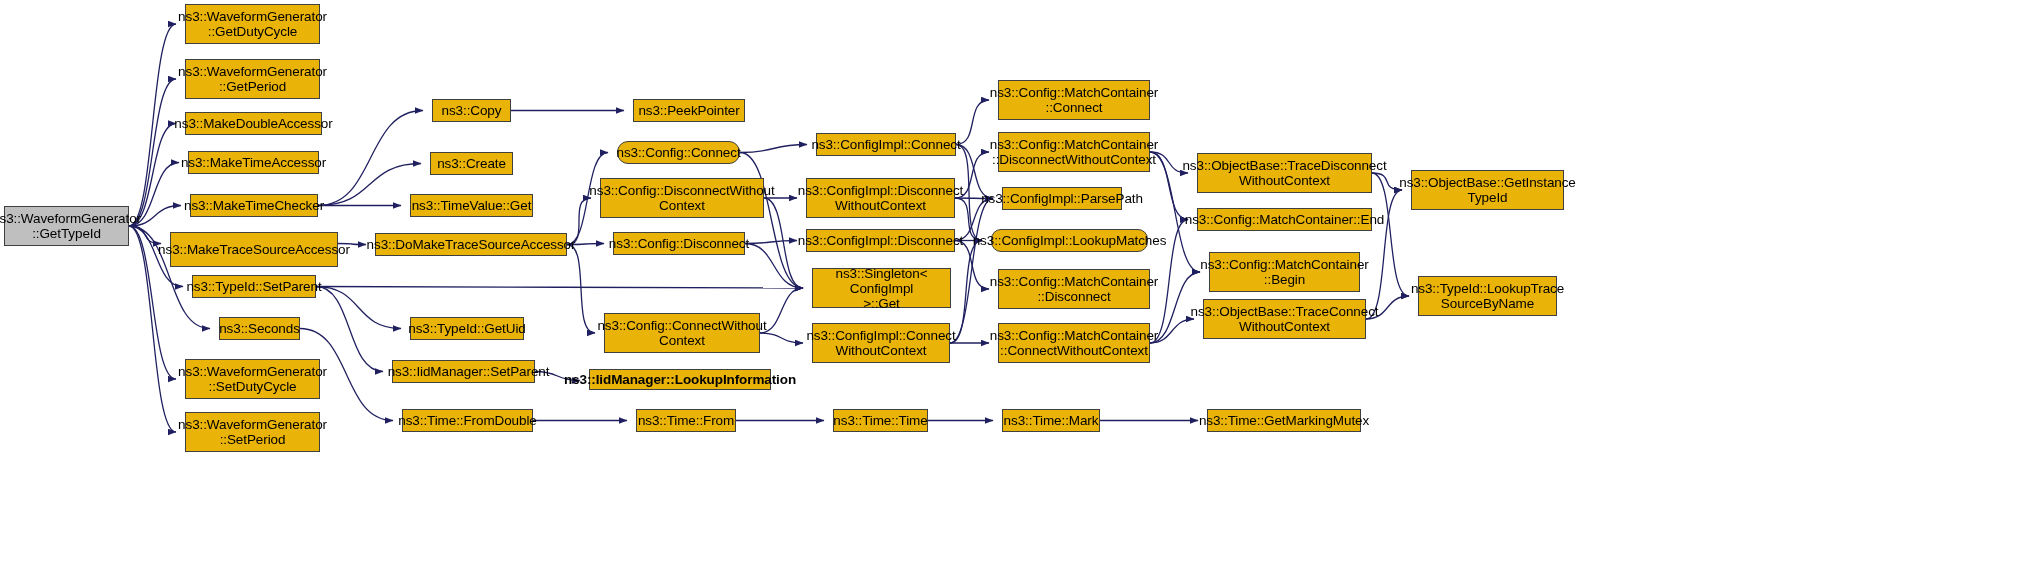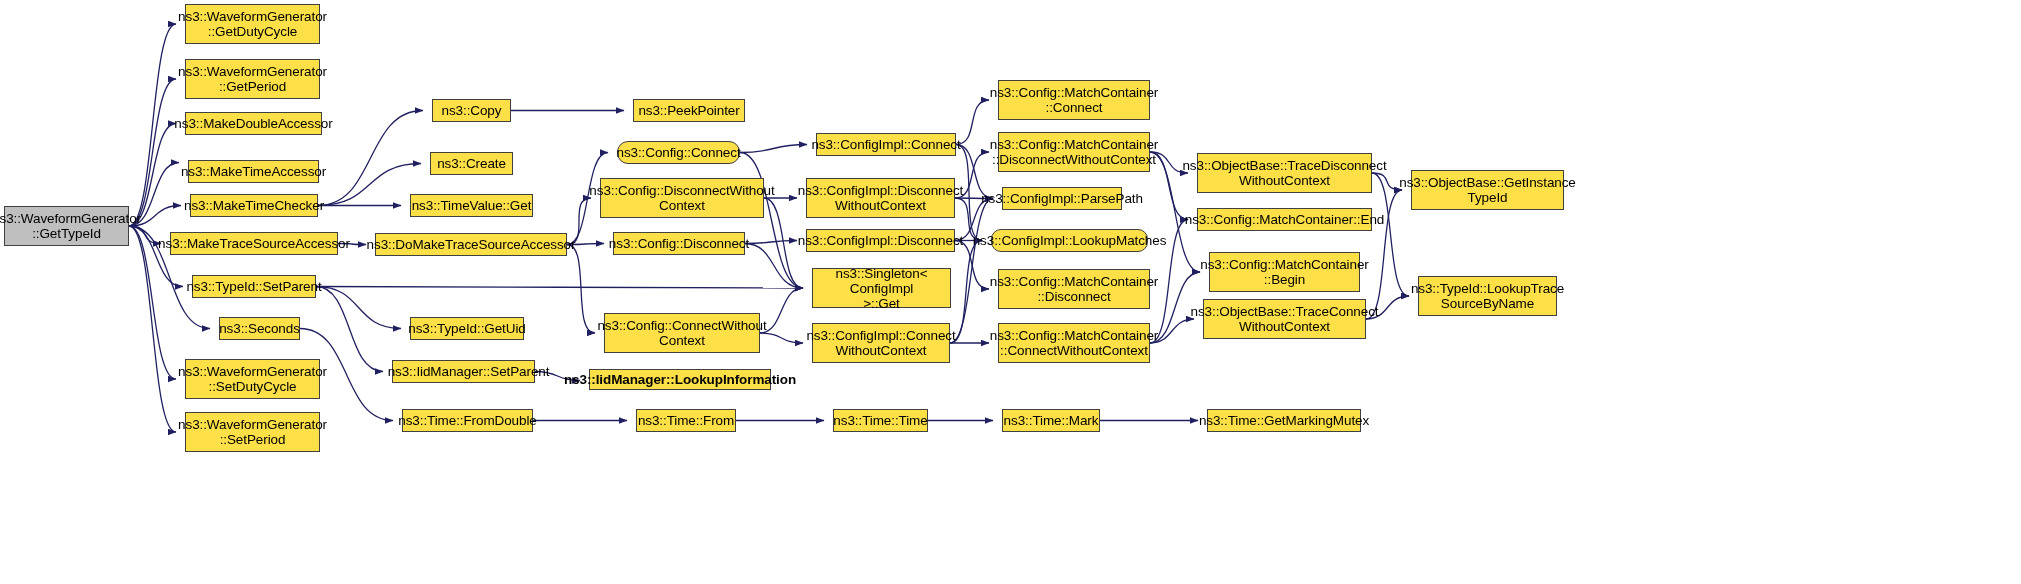"ns3::WaveformGenerator" .node { background: #fde047 -> #eab308 }
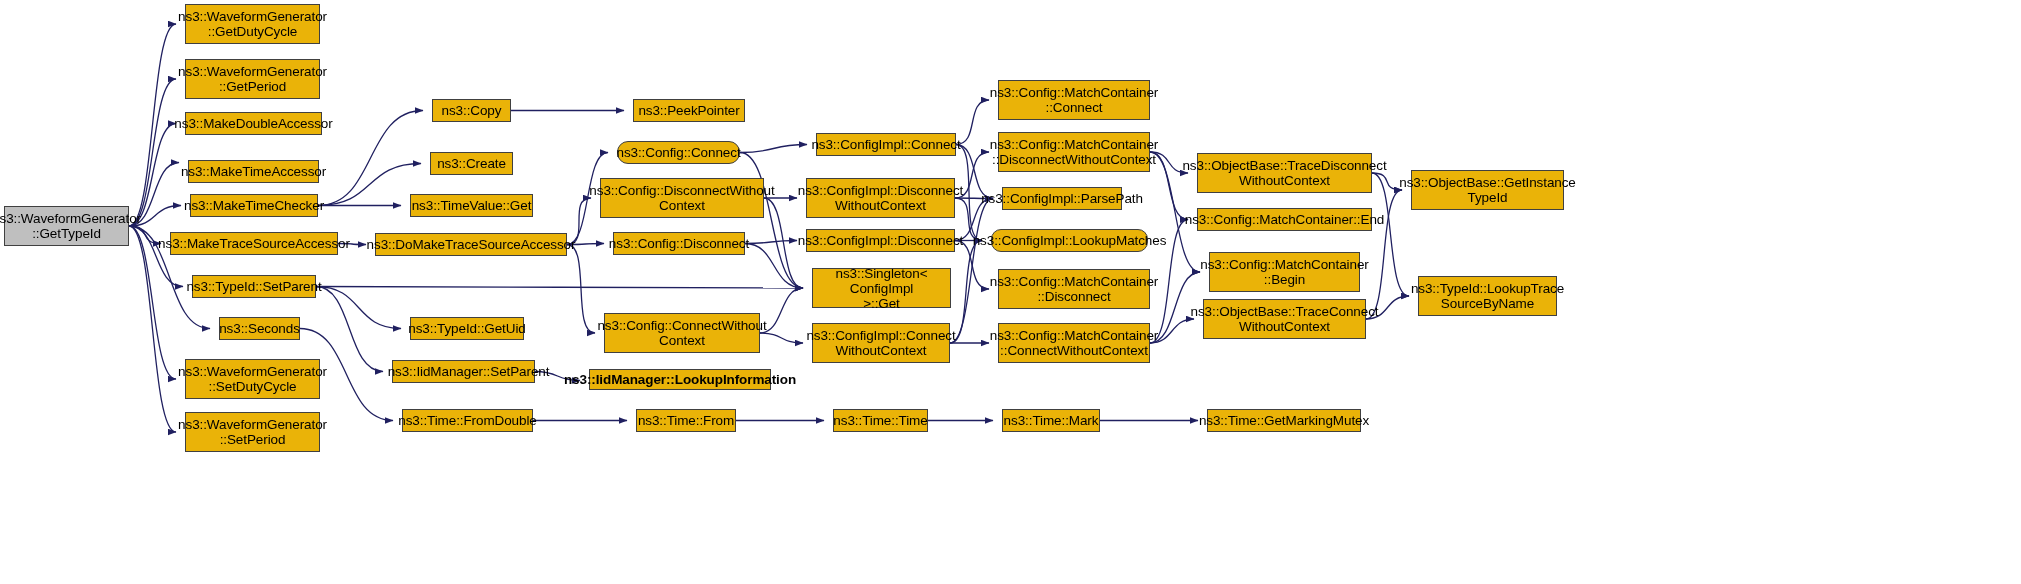"ns3::MakeTimeAccessor" div.node { margin-top: 9px -> none }
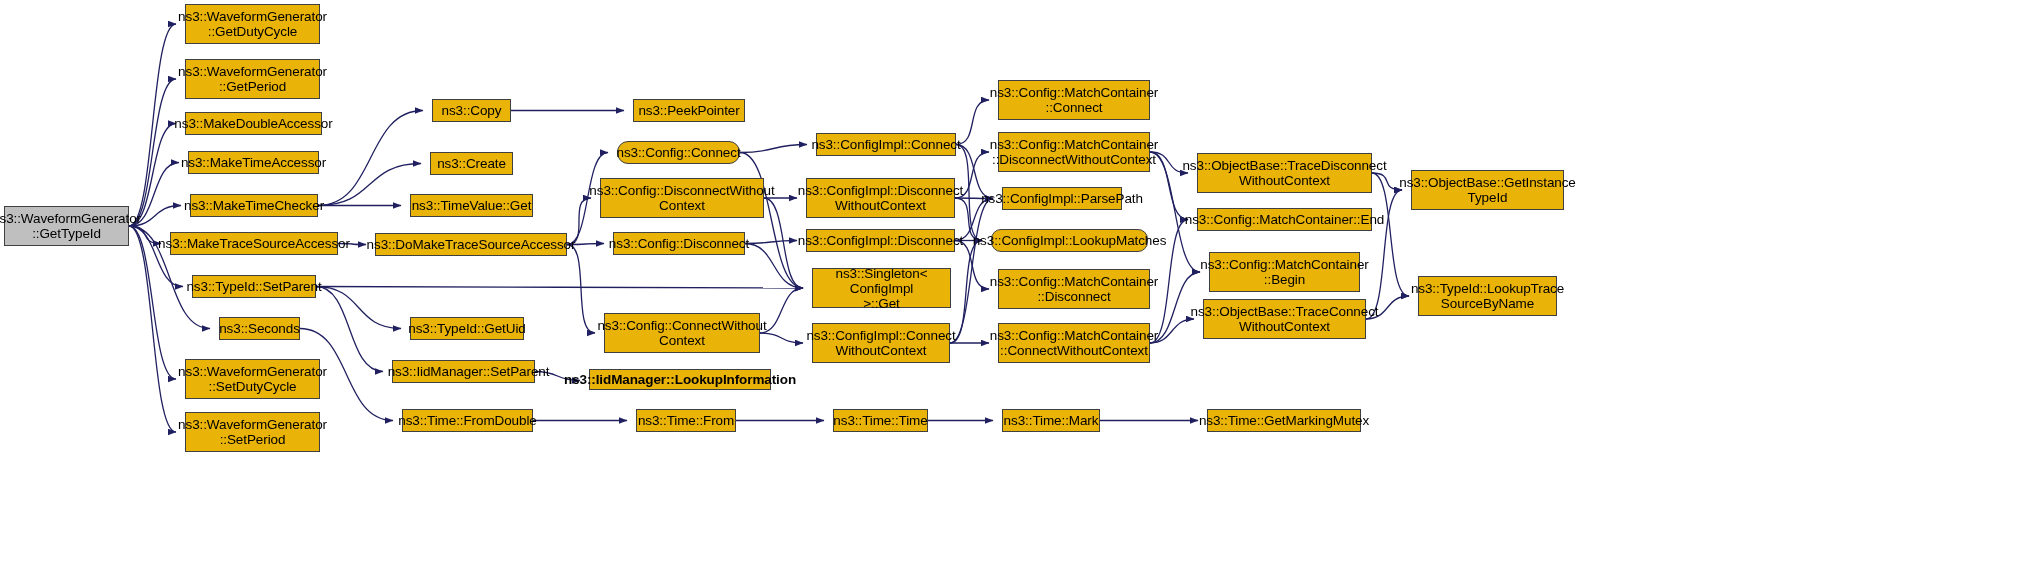"ns3::MakeTraceSourceAccessor" div.node { height: 23px -> 35px }
